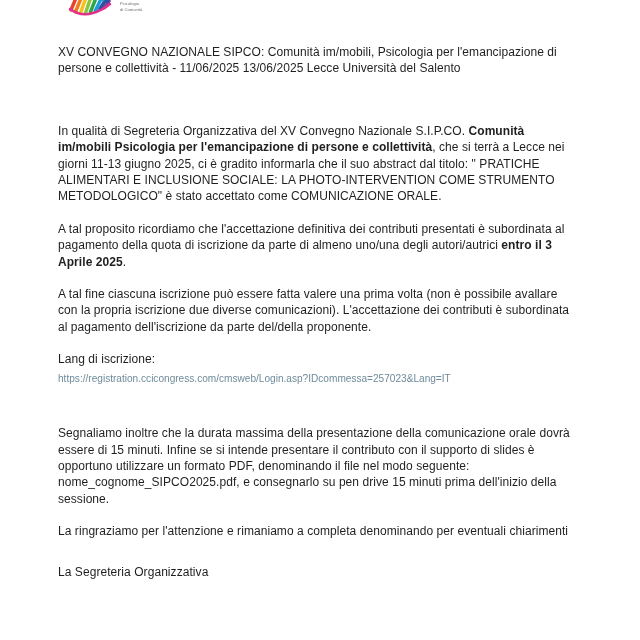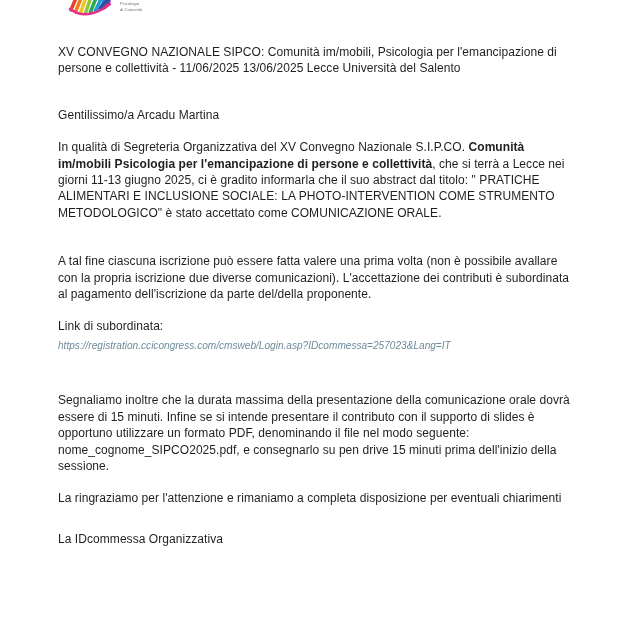"Gentilissimo/a Arcadu Martina" p { html: <p>Gentilissimo/a Arcadu Martina</p> -> none }
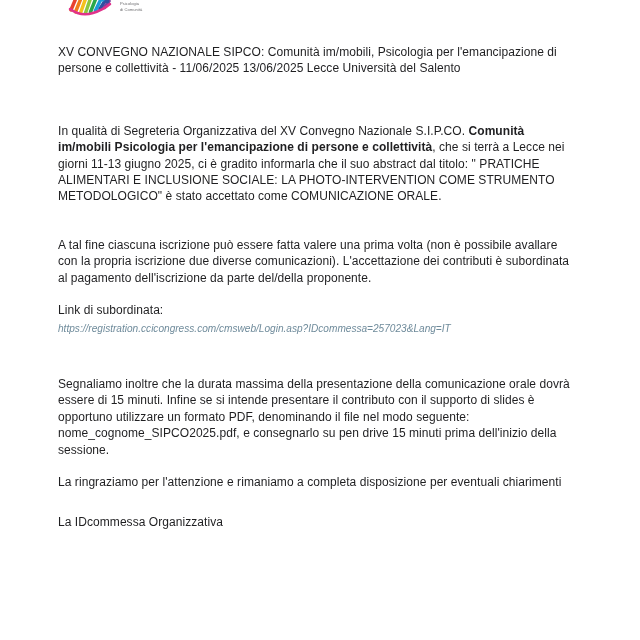"A tal proposito ricordiamo che" p { html: none -> <p><span>A tal proposito ricordiamo che l'accettazione definitiva dei contributi presentati è subordinata al pagamento della quota di iscrizione da parte di almeno uno/una degli autori/autrici </span><b>entro il 3 Aprile 2025</b><span>.</span></p> }
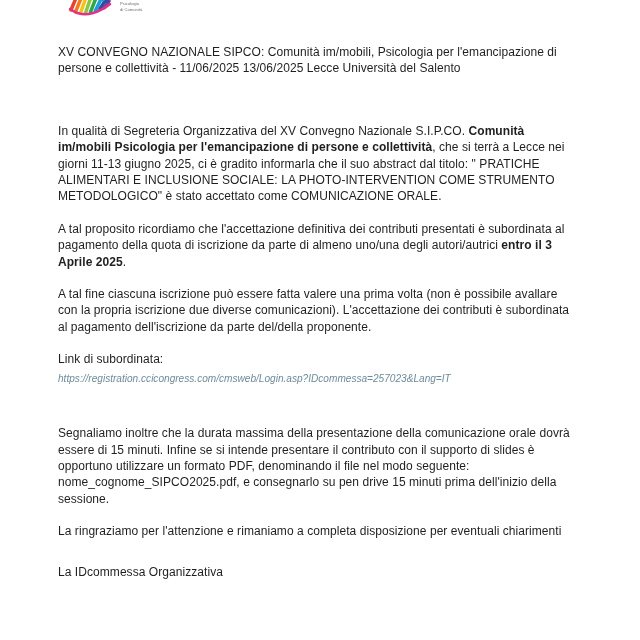"Link di subordinata:" p { text: Link di subordinata -> Lang di iscrizione }
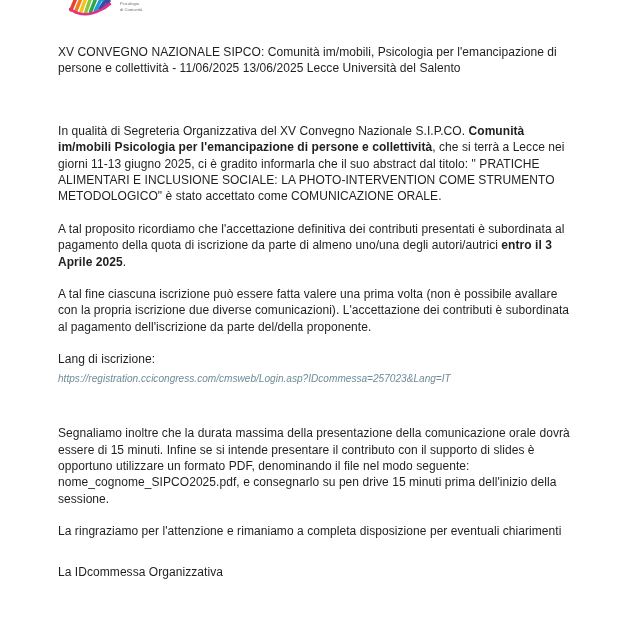"https://registration.ccicongress.com/cms" .link { font-style: italic -> none }
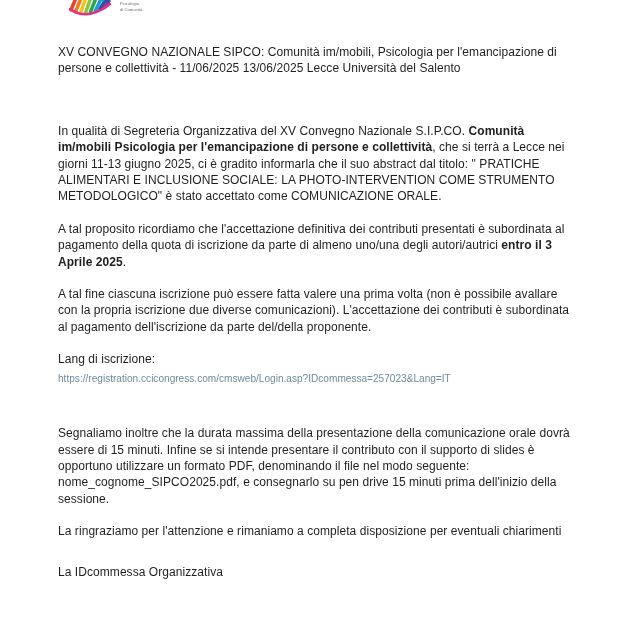"La ringraziamo per l'attenzione e" p { text: disposizione -> denominando }
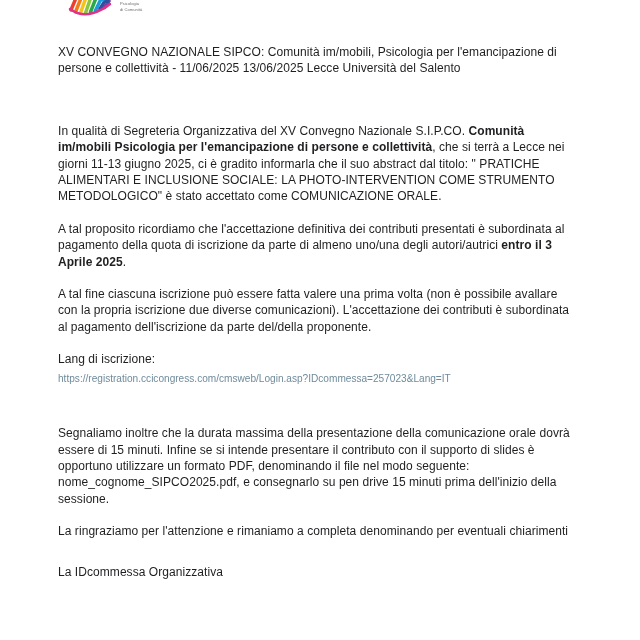"La IDcommessa Organizzativa" p { text: IDcommessa -> Segreteria }
